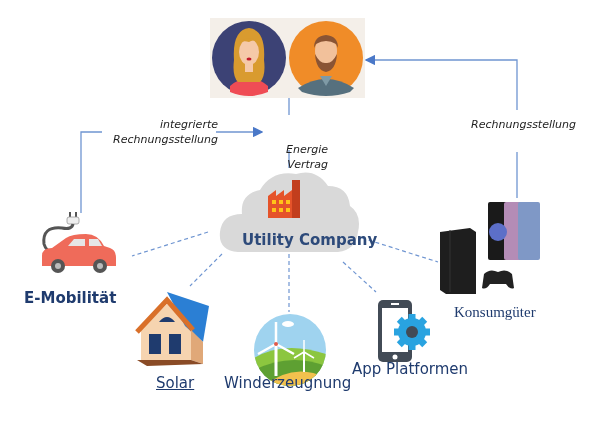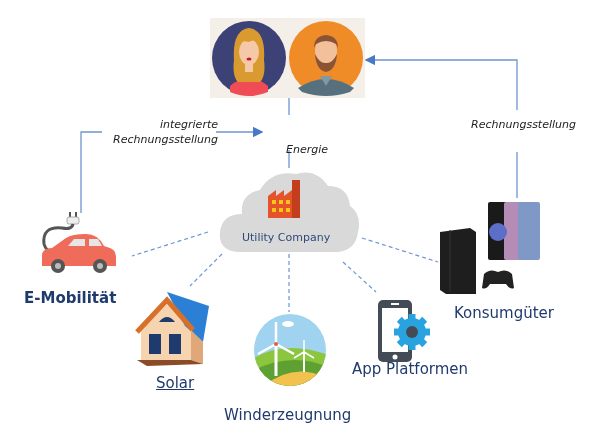"Vertrag" div { html: none -> <div>Vertrag</div> }
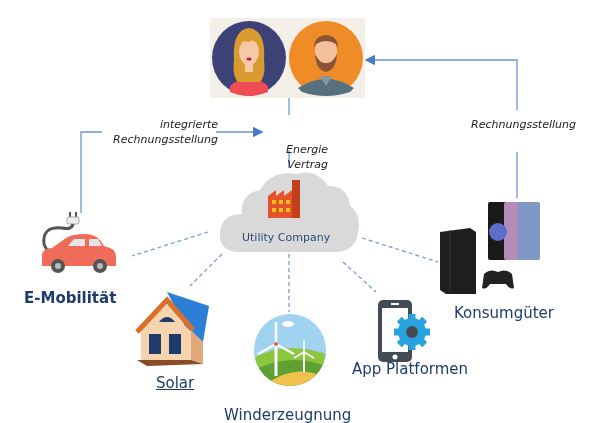"Utility Company" .cloud-label { font-size: 11px -> 15px; font-weight: none -> bold }
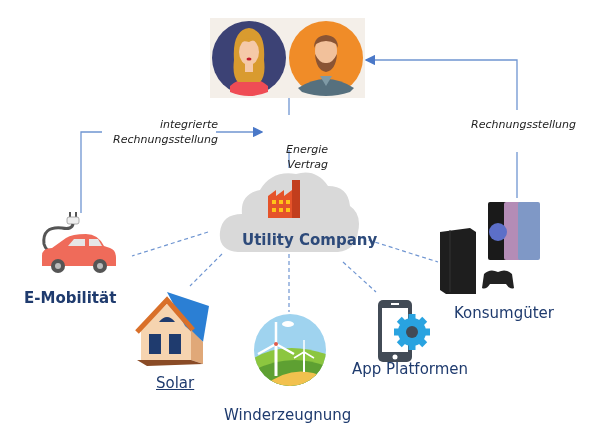"Konsumgüter" div.lbl { font-family: none -> Liberation Serif, serif }
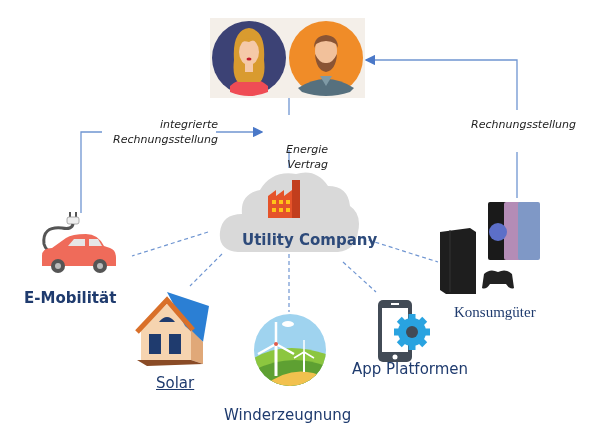"Winderzeugnung" div.lbl { top: 406px -> 374px }
